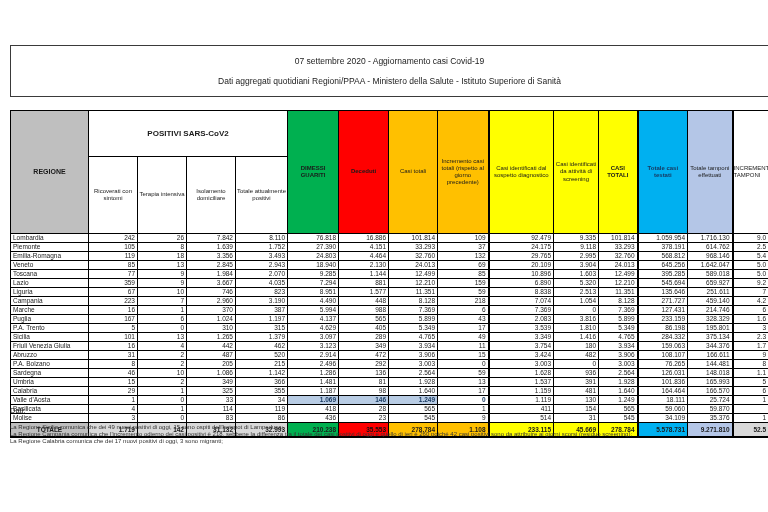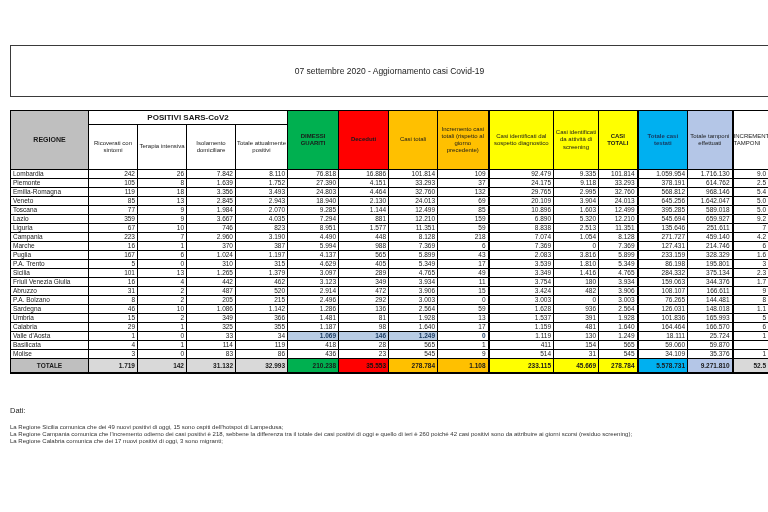"Dati aggregati quotidiani Regioni/PPAA -" div.t2 { html: none -> <div>Dati aggregati quotidiani Regioni/PPAA - Ministero della Salute - Istituto Superiore di Sanità</div> }
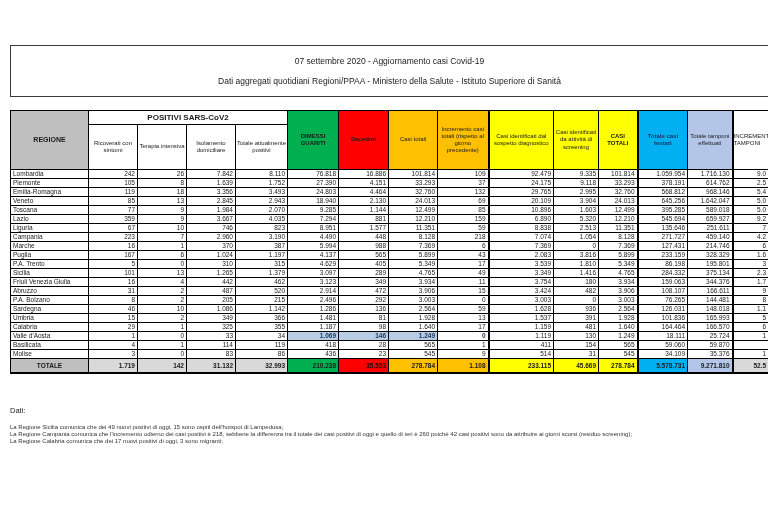"POSITIVI SARS-CoV2" thead th { padding: 0 1px -> 16px 1px }
